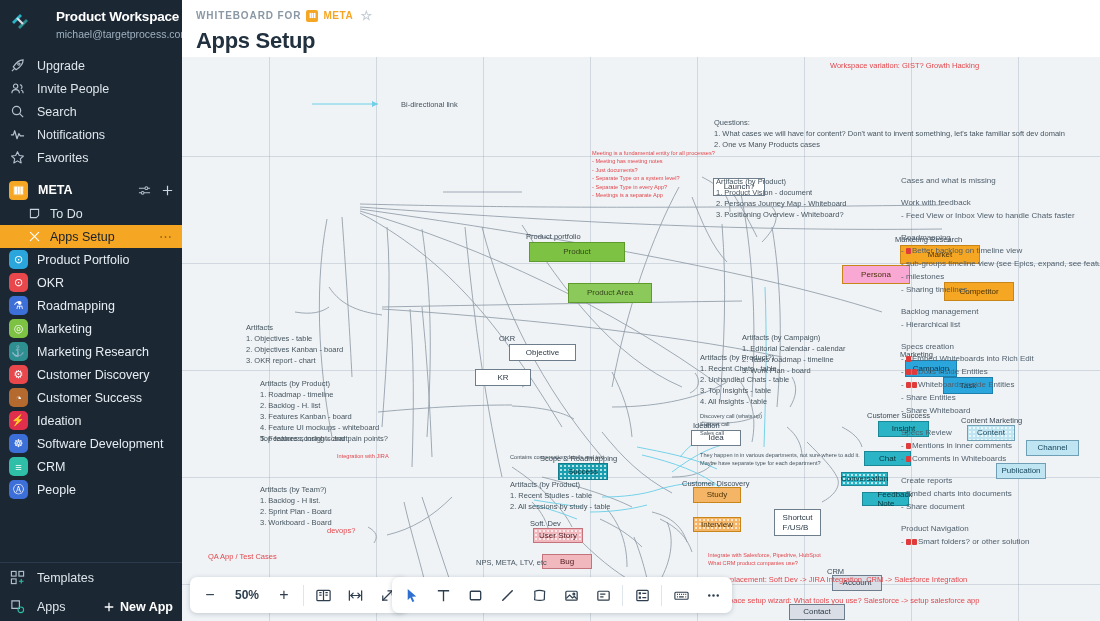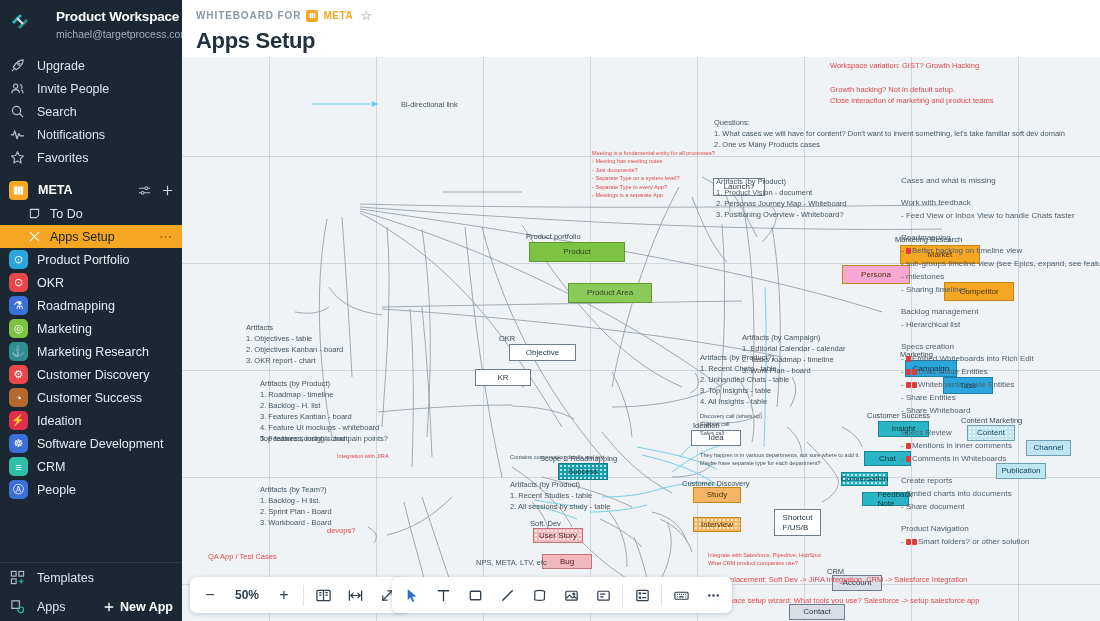"Growth hacking? Not in default" div.txt { html: <div>Growth hacking? Not in default setup. Close interaction of marketing and product teams</div> -> none }
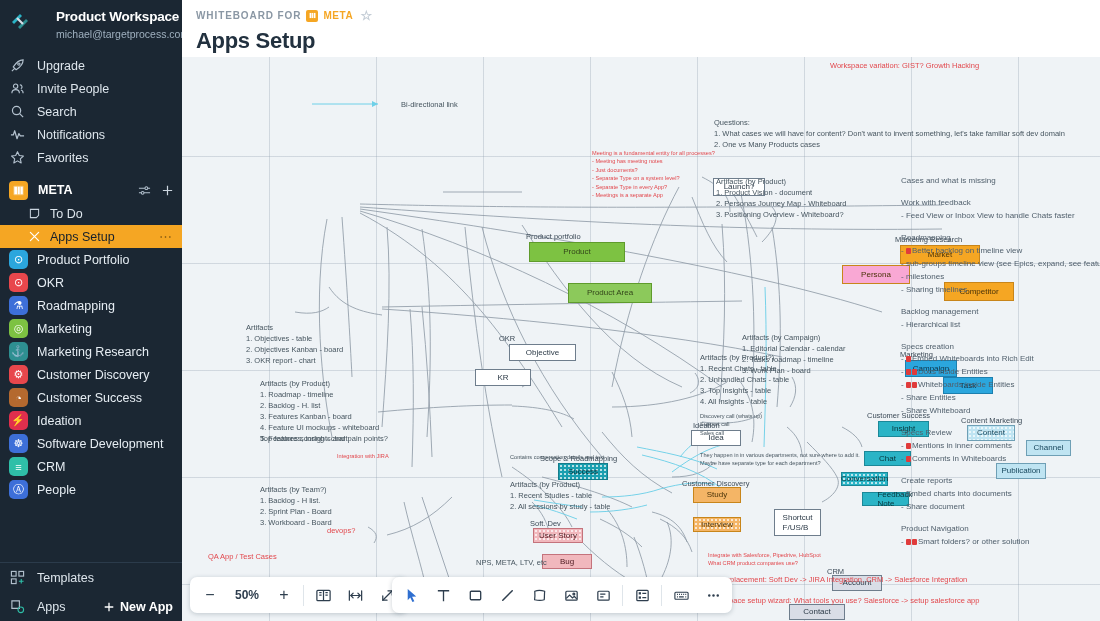"Channel" div.node { width: 45px -> 53px }
